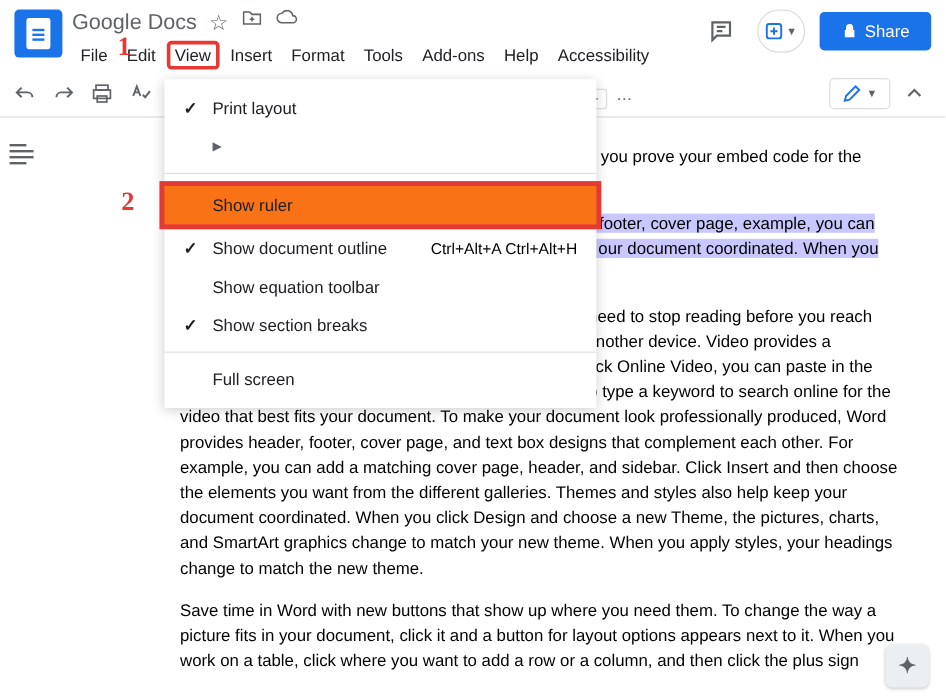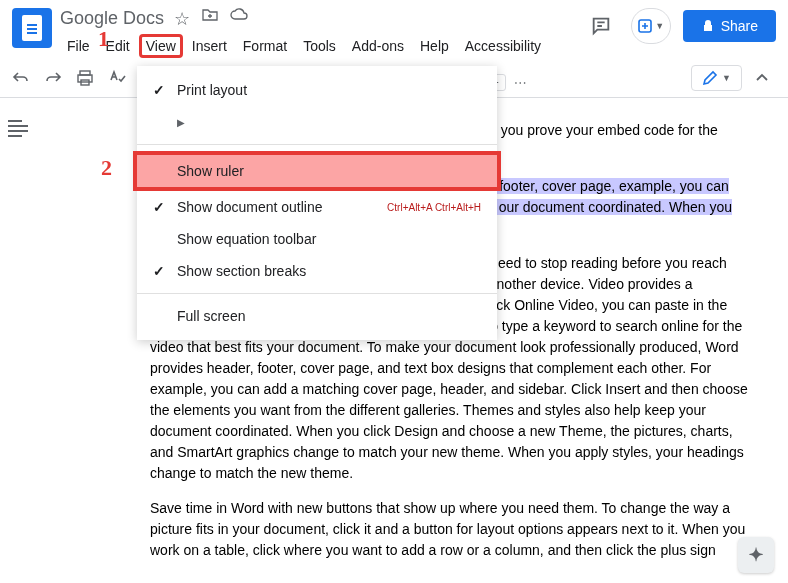"Show ruler" .menu-item.highlighted { background: #fca5a5 -> #f97316 }
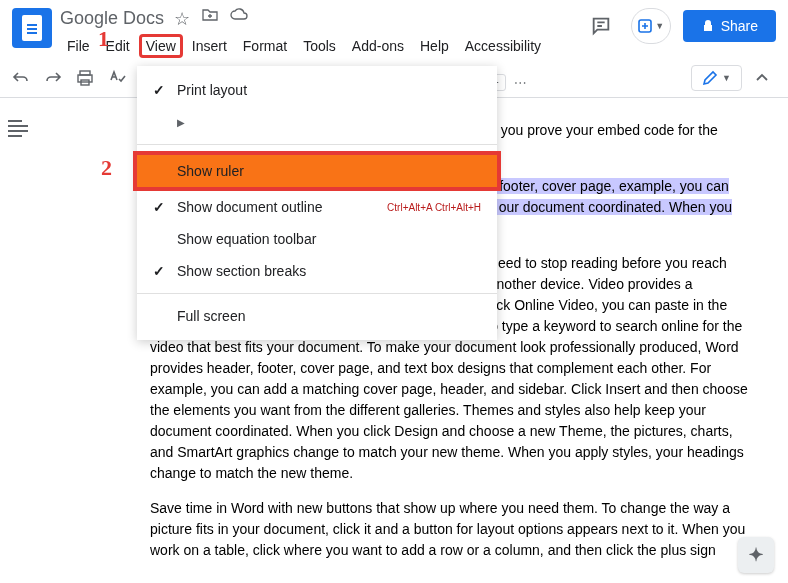"Ctrl+Alt+A Ctrl+Alt+H" .menu-item .shortcut { color: #b91c1c -> #000000; font-size: 10px -> 13px }
